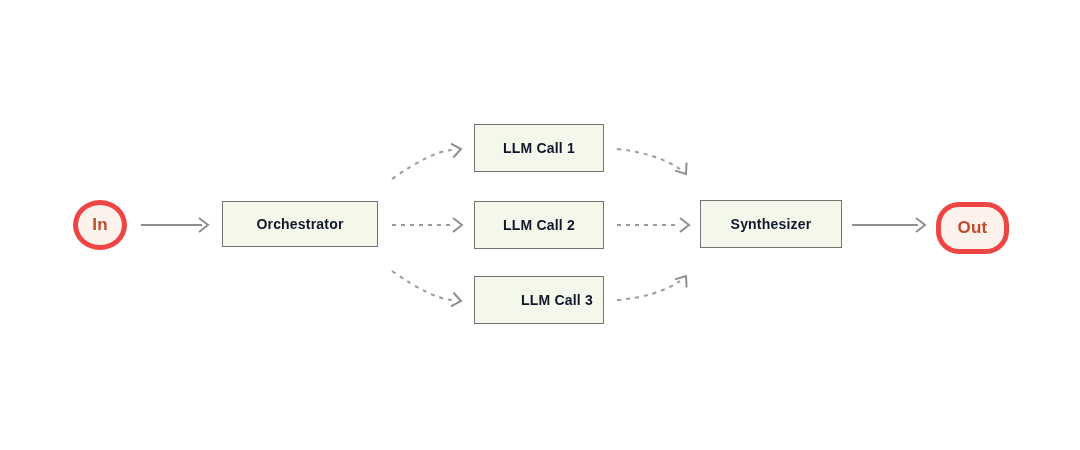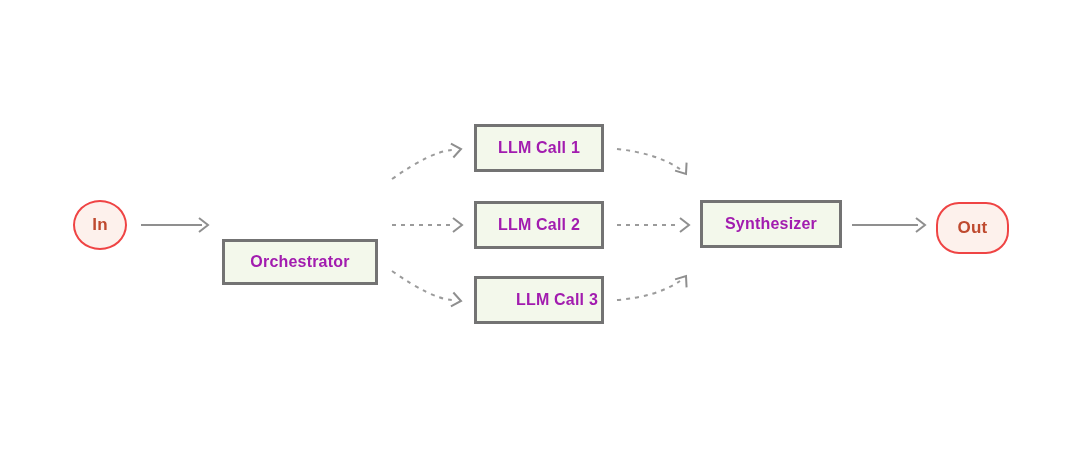"LLM Call 1" .process { border: 3px solid #737373 -> 1px solid #737373; color: #a21caf -> #0f172a; font-size: 16px -> 14px }
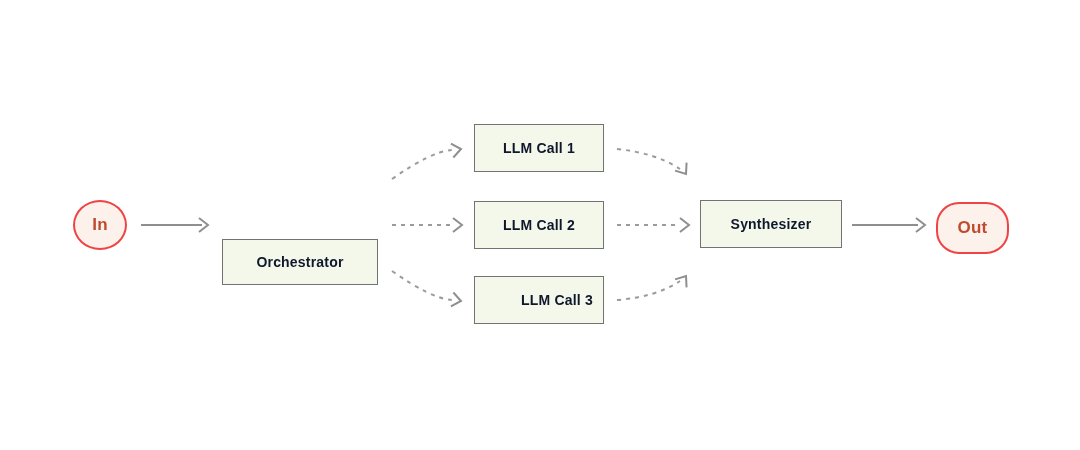"In" .terminal { border: 2px solid #ef4444 -> 5px solid #ef4444 }
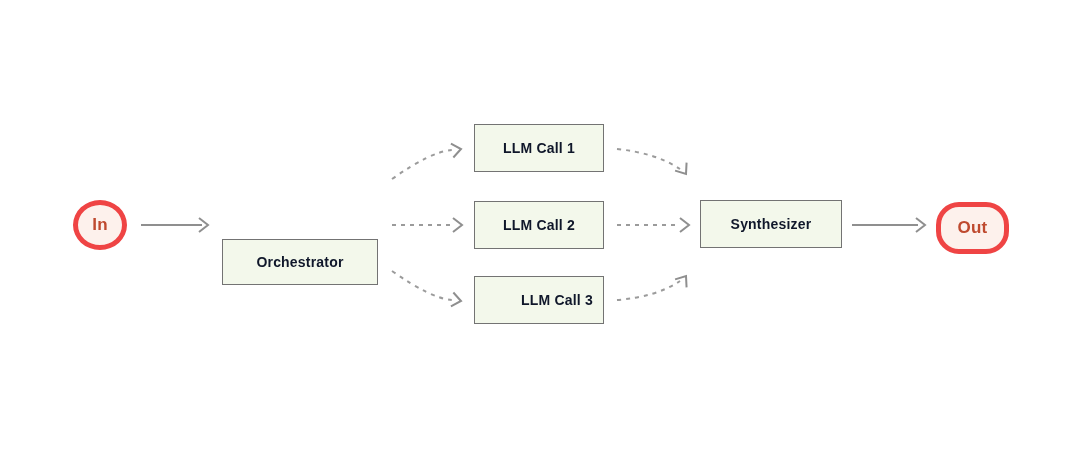"Orchestrator" div.node { margin-top: 38px -> none }
